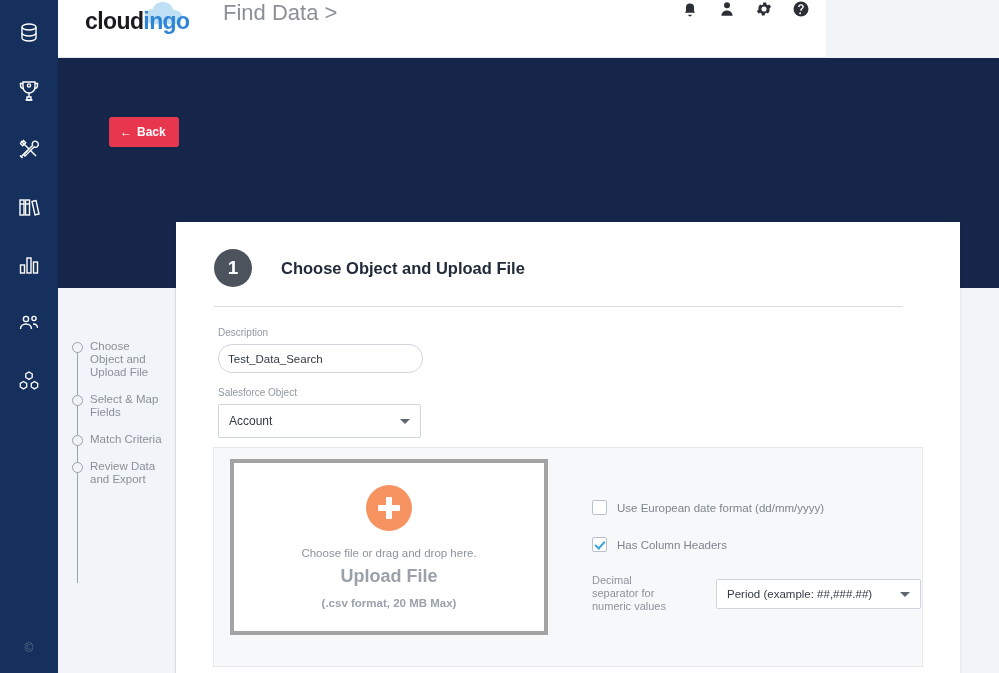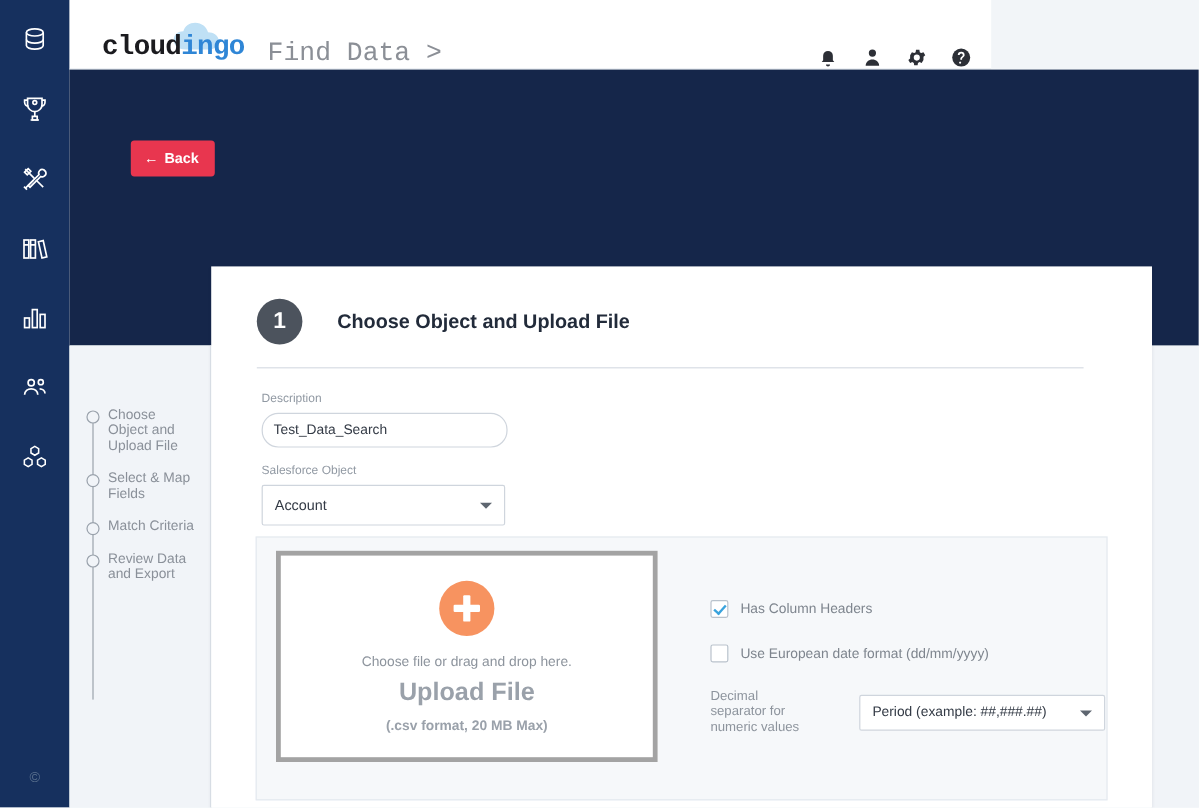"cloudingo" .topbar { align-items: flex-end -> flex-start; font-family: Liberation Mono, monospace -> none }
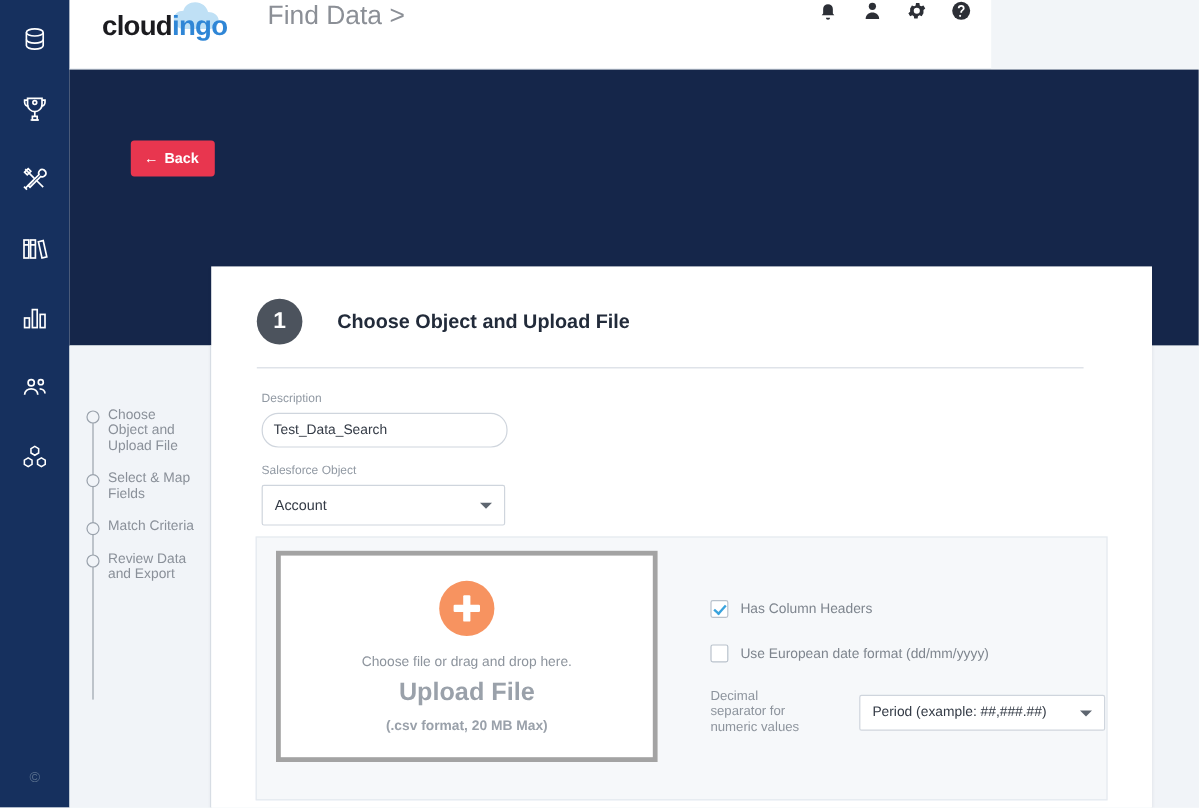"Has Column Headers" label.checkrow { order: before "Use European date format (dd/mm/yyyy)" -> after "Use European date format (dd/mm/yyyy)" }
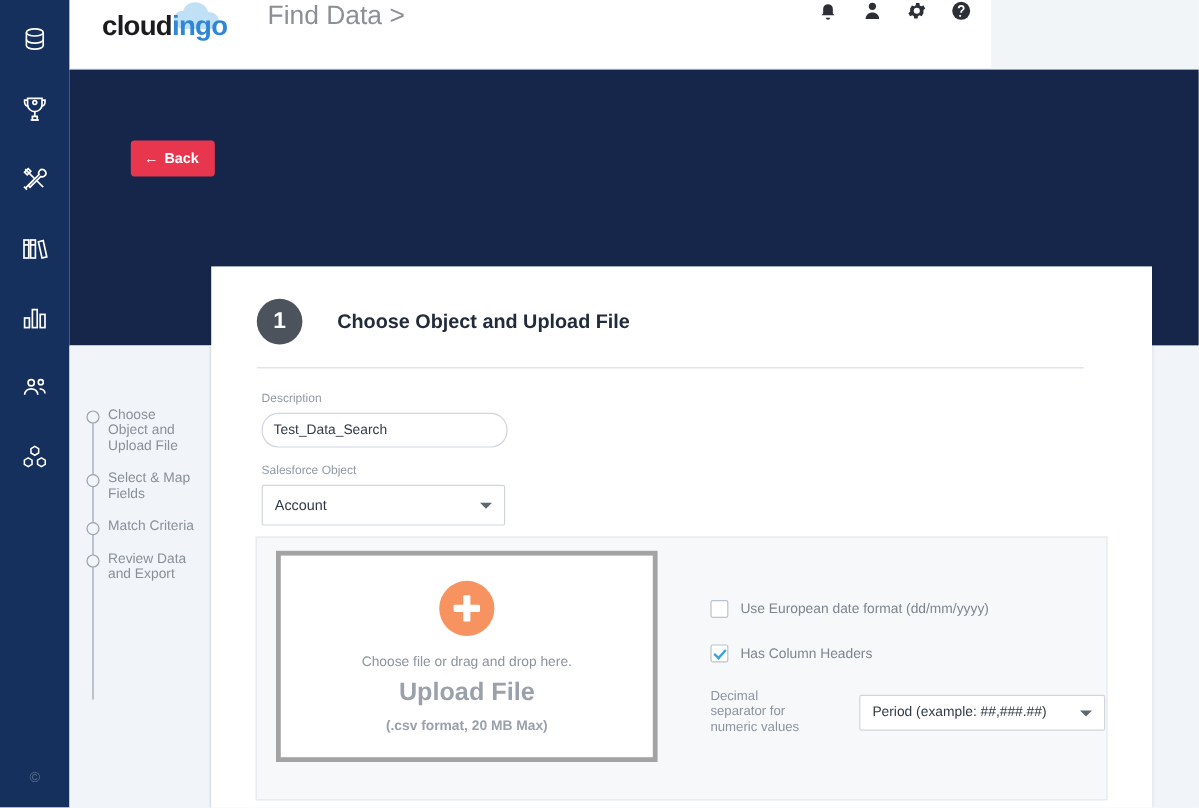"Upload File" .dz-line2 { font-size: 21px -> 18px }
